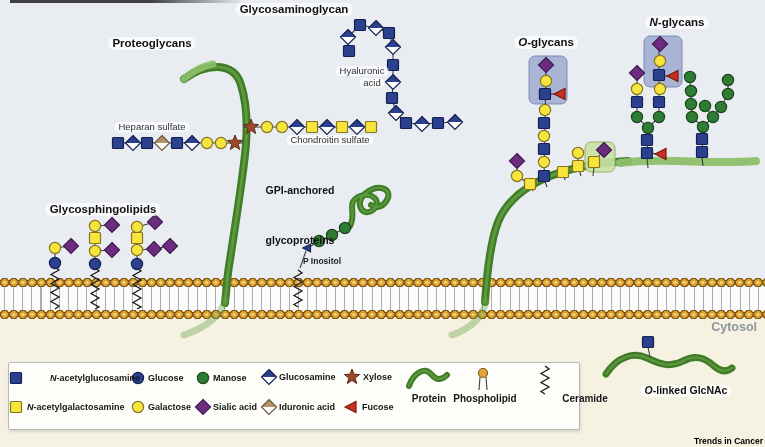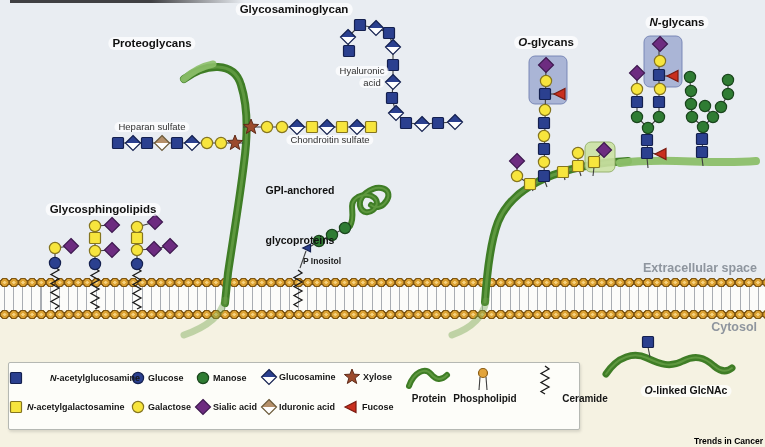"Extracellular space" div.static-label { html: <div>Extracellular space</div> -> none }
